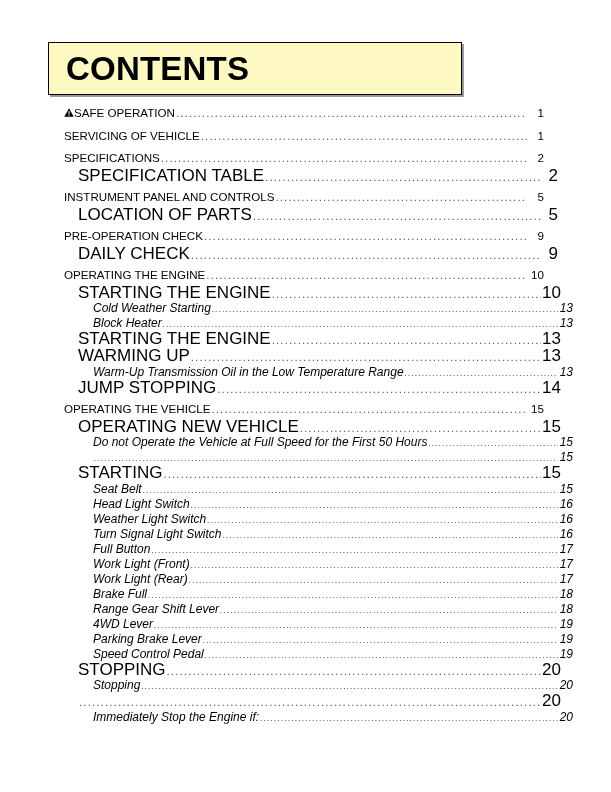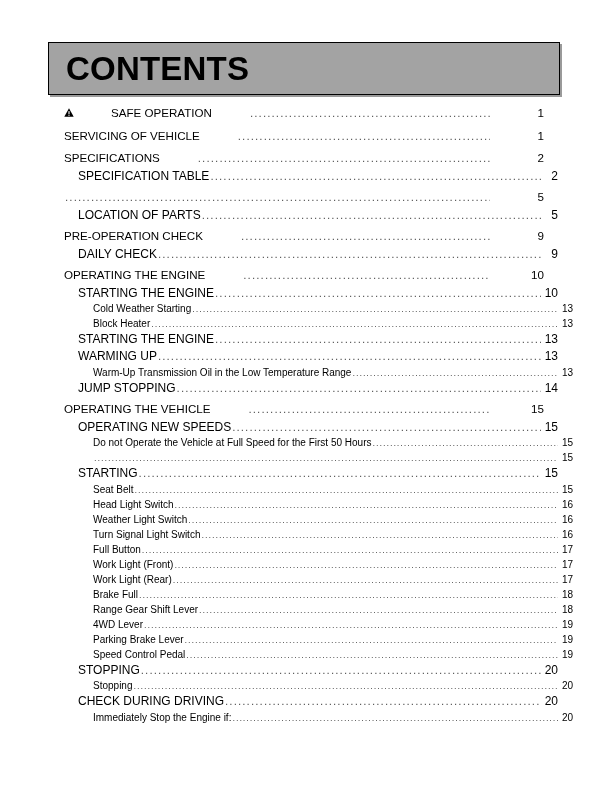"CONTENTS" #title-box { background: #a3a3a3 -> #fef9c3; width: 512px -> 414px }
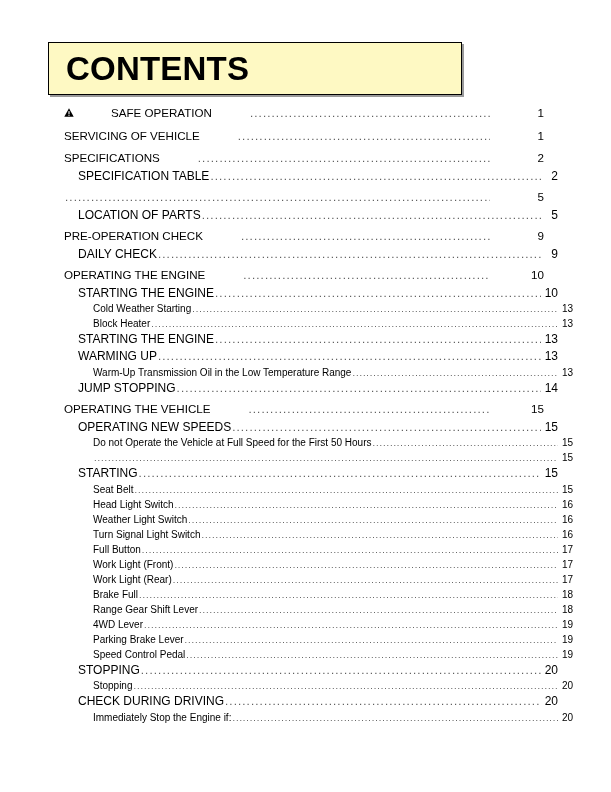"SAFE OPERATION" .lvl1 { gap: 37px -> none }
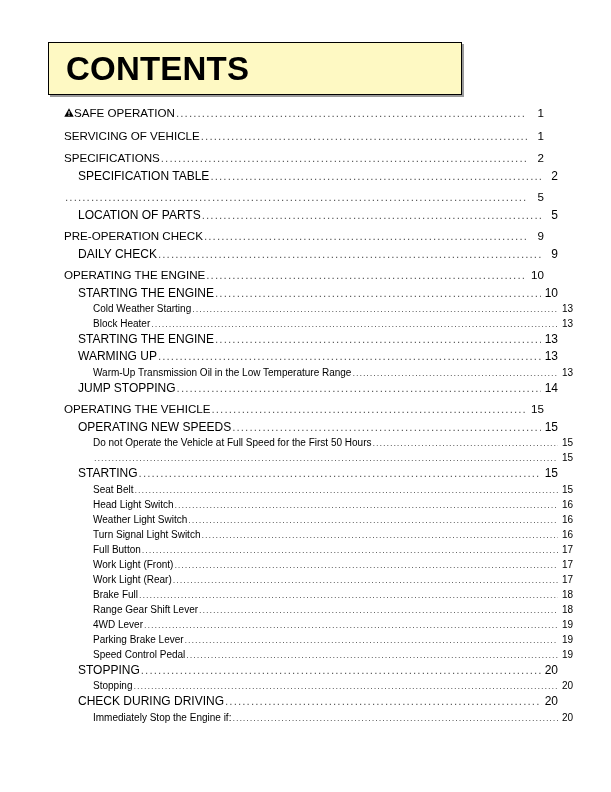"SPECIFICATION TABLE" .lvl2 { font-size: 12px -> 17px }
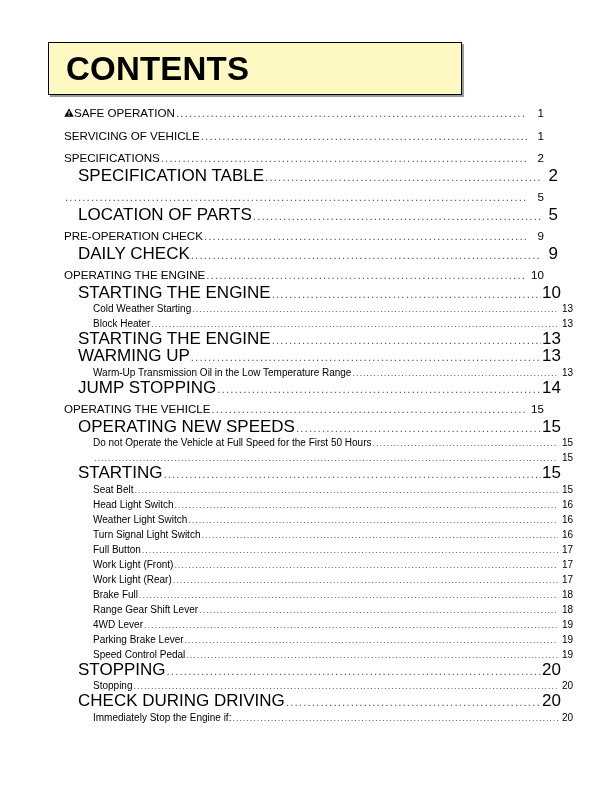"INSTRUMENT PANEL AND CONTROLS" span.label { html: none -> <span>INSTRUMENT PANEL AND CONTROLS</span> }
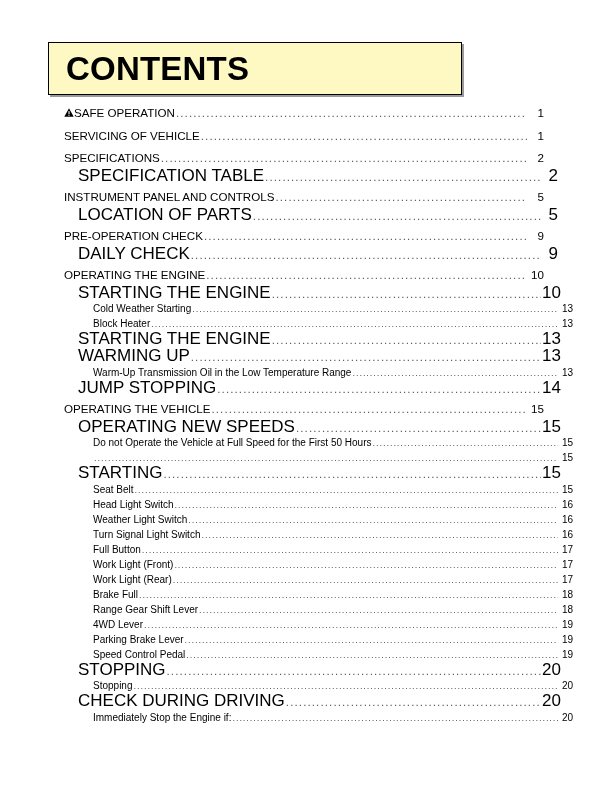"Cold Weather Starting" .lvl3 { font-size: 10px -> 12px; font-style: none -> italic }
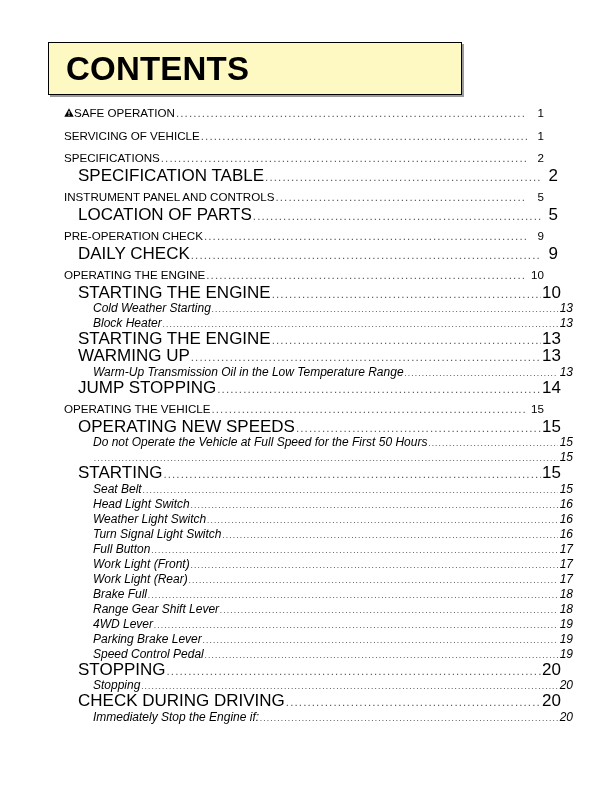"OPERATING NEW SPEEDS" span.label { text: SPEEDS -> VEHICLE }
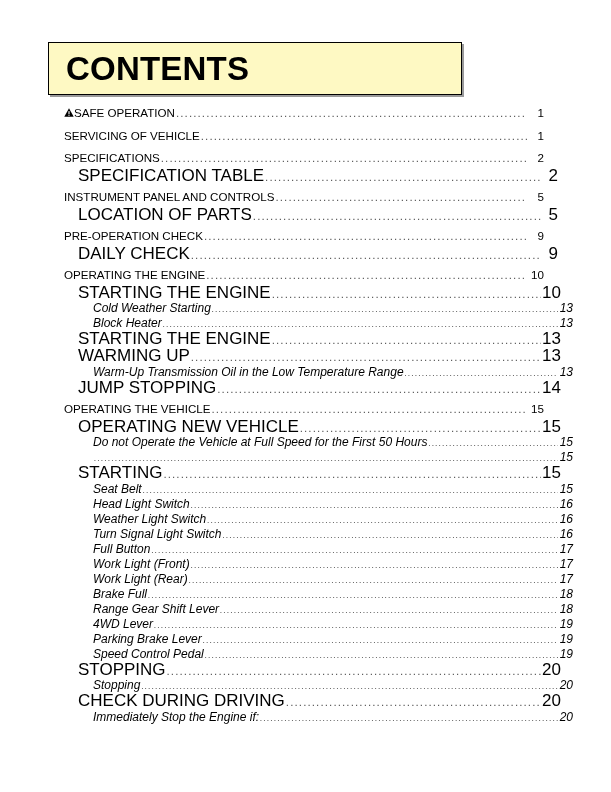"CHECK DURING DRIVING" span.label { html: <span>CHECK DURING DRIVING</span> -> none }
